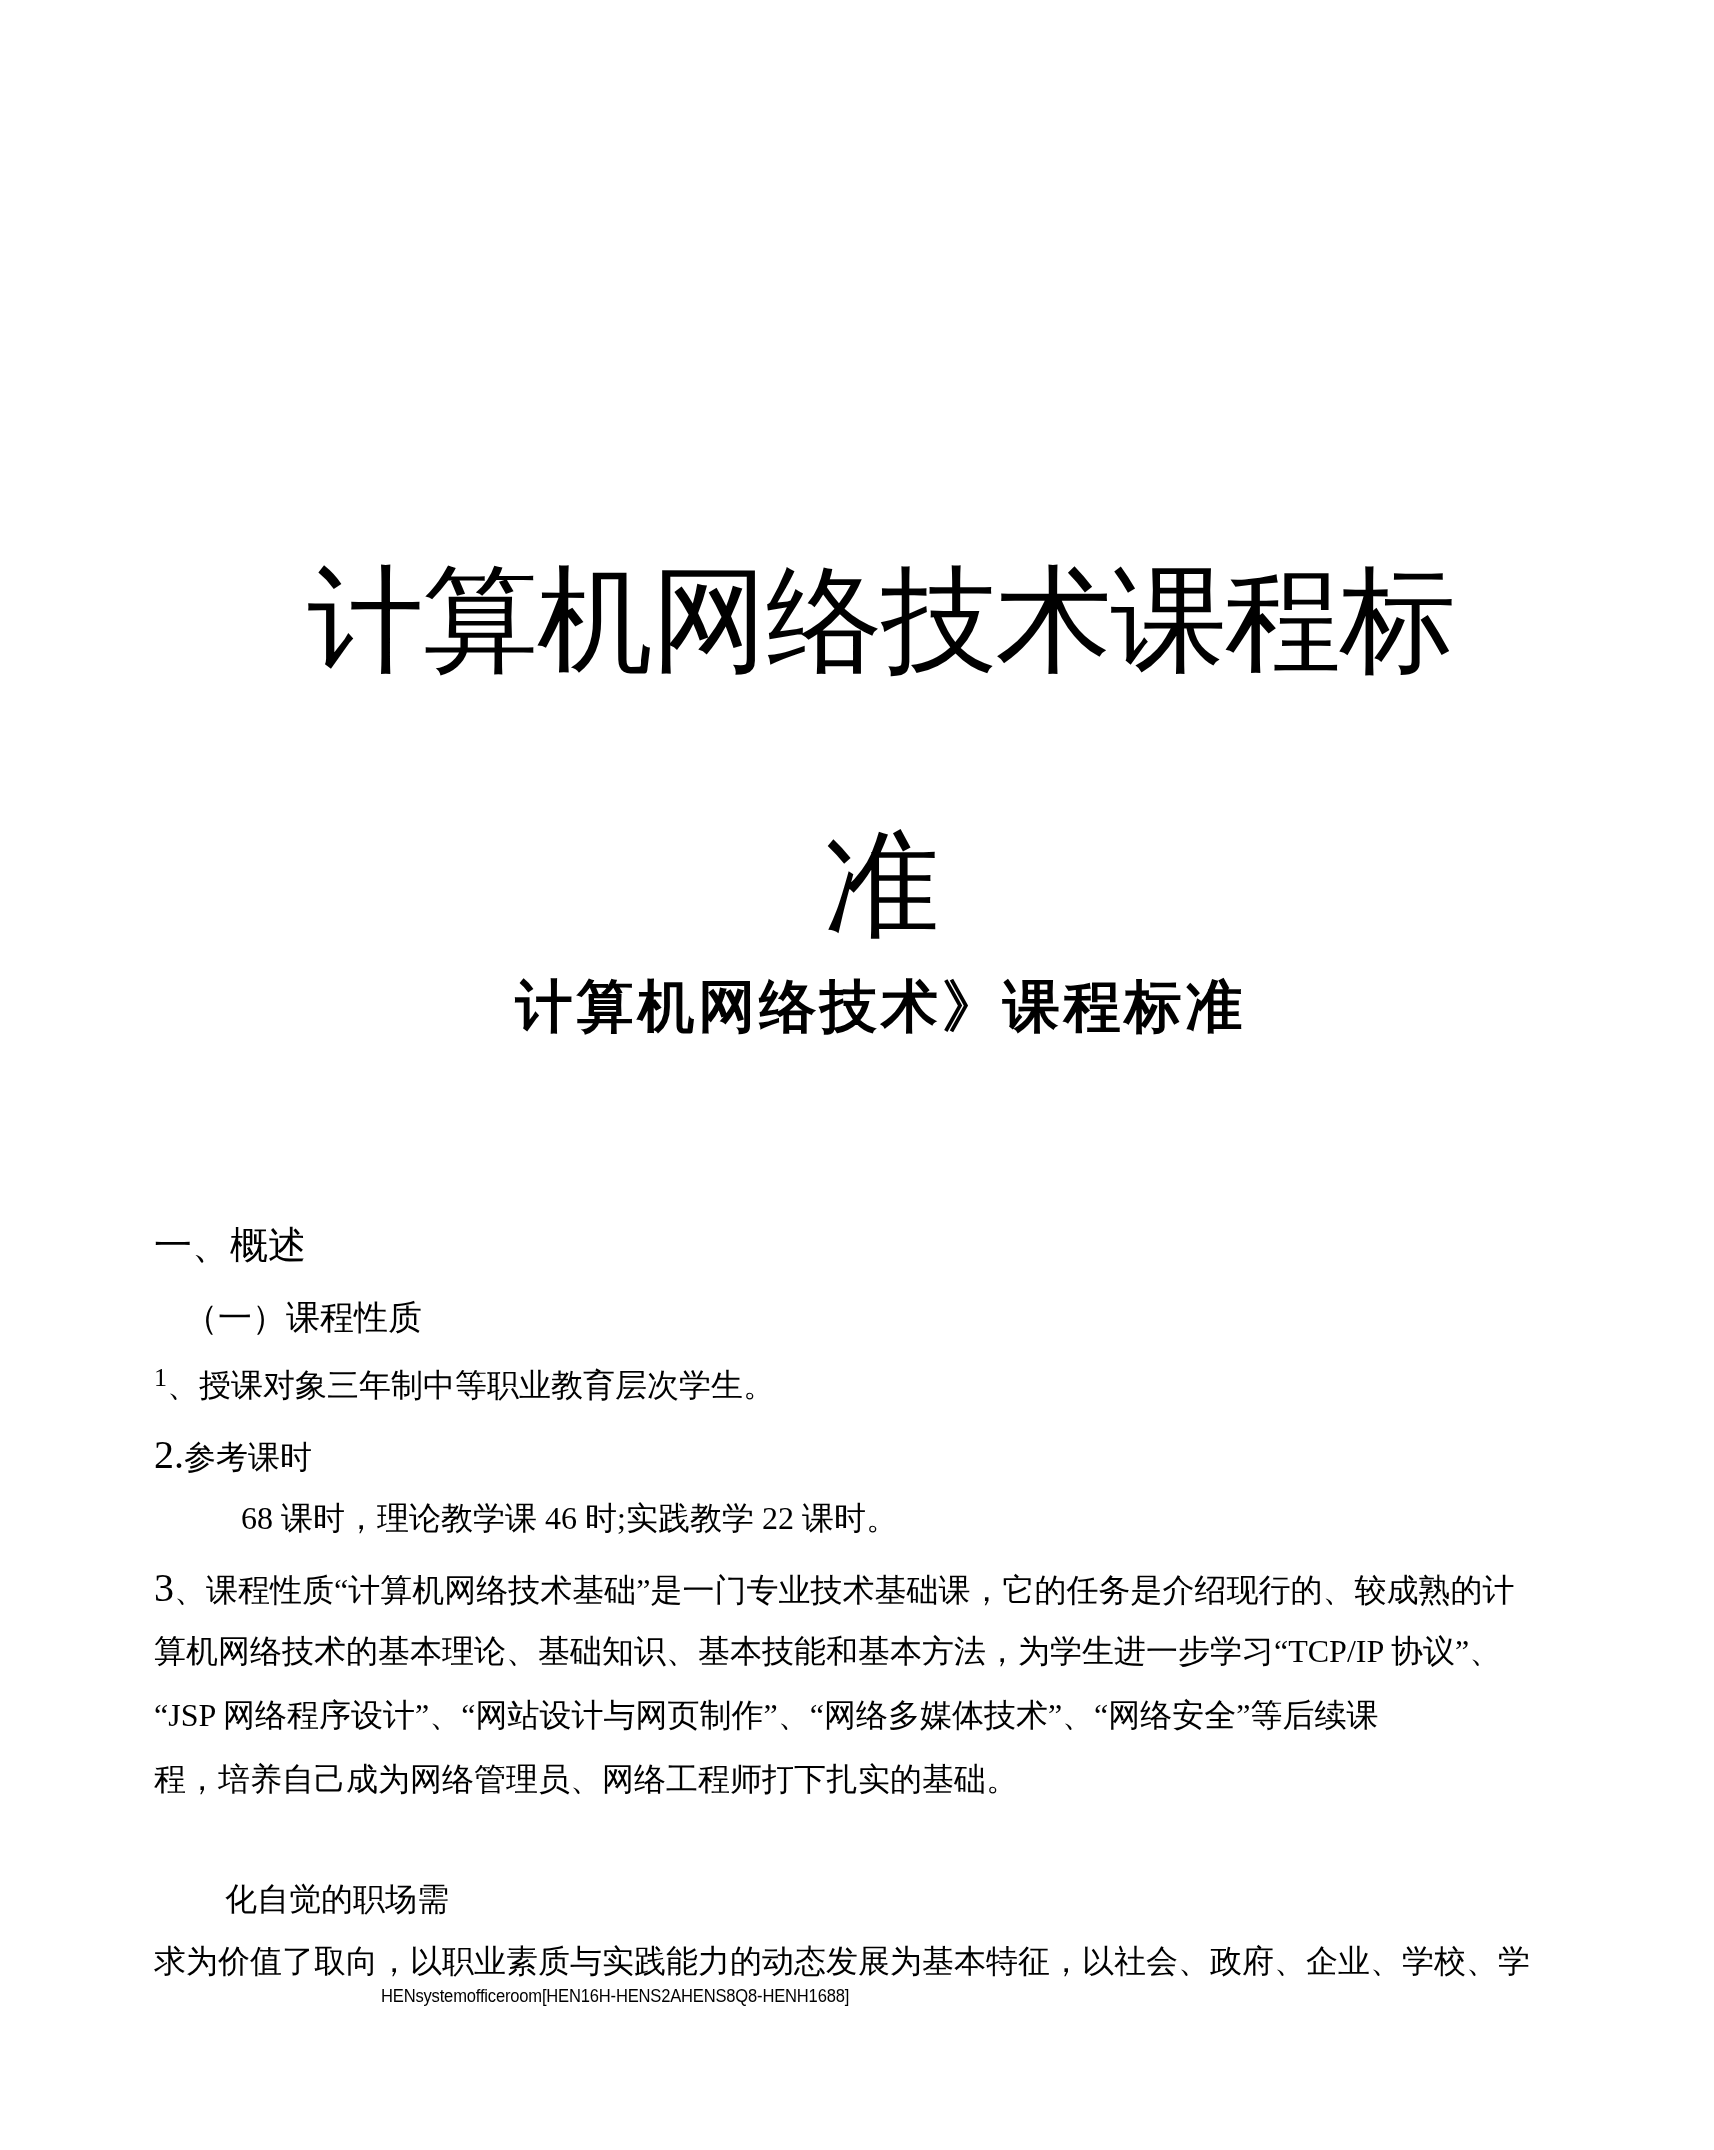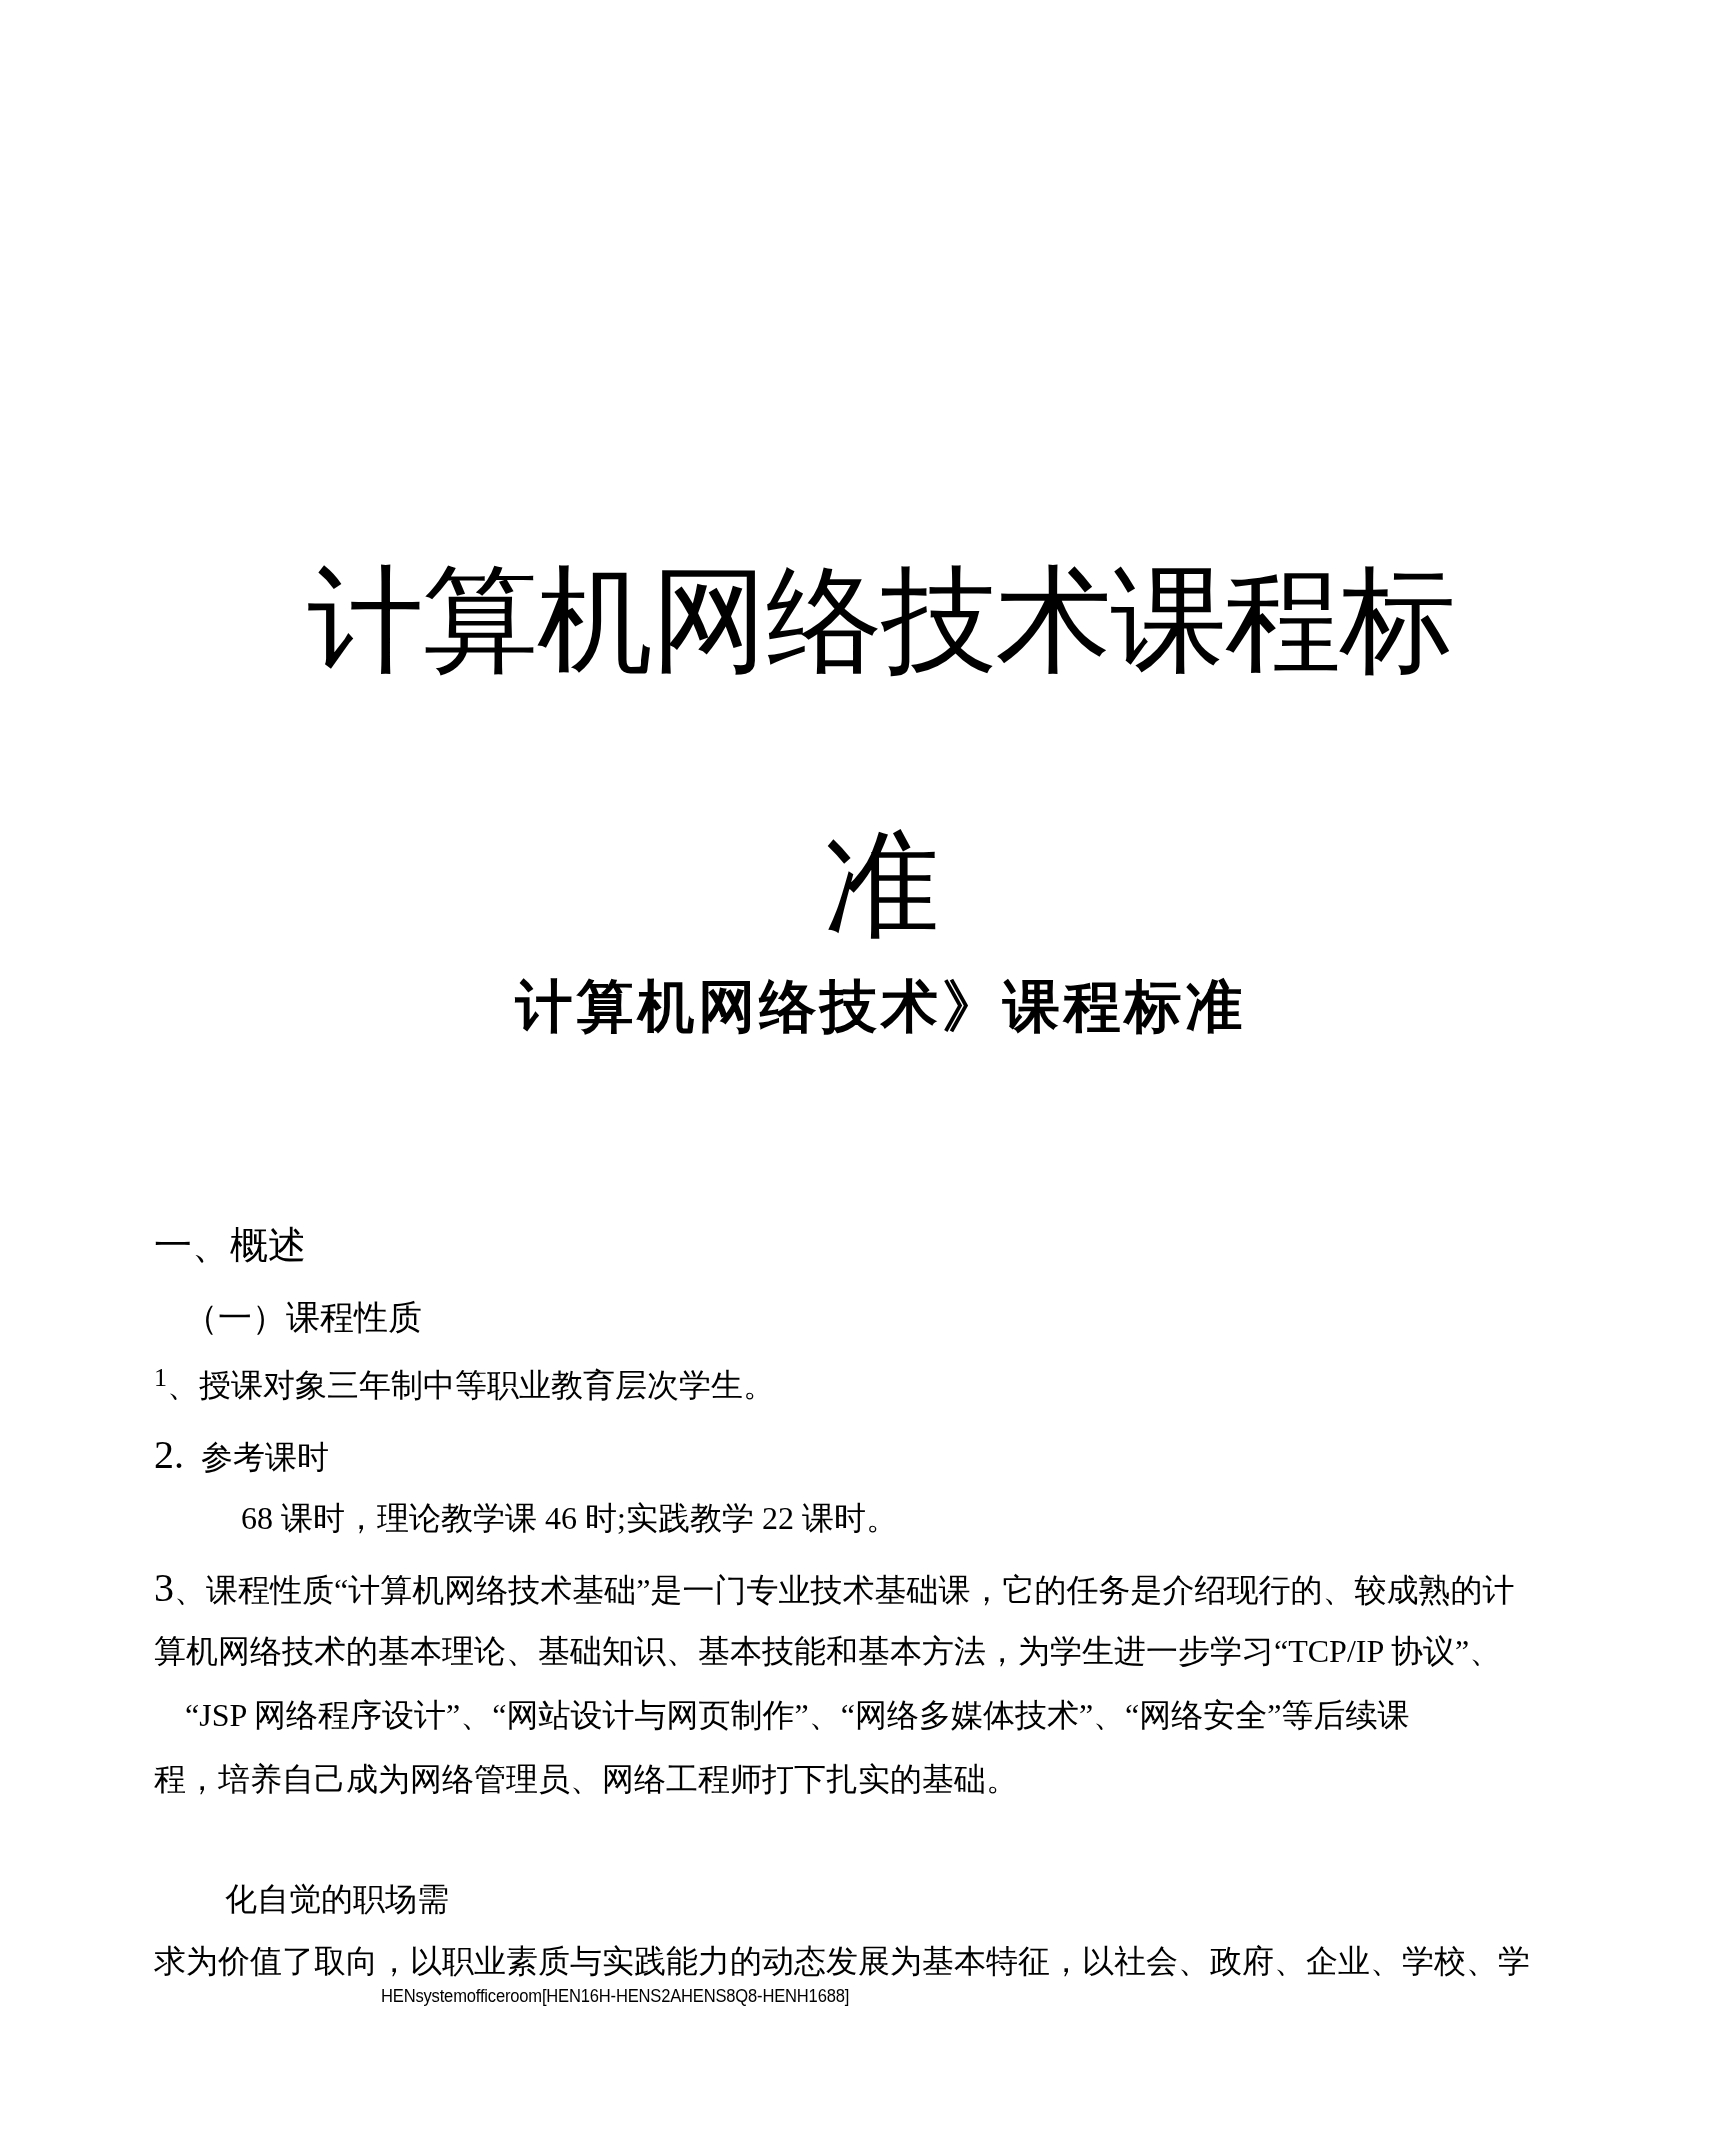"参考课时" .after-marker { margin-left: 17px -> none }
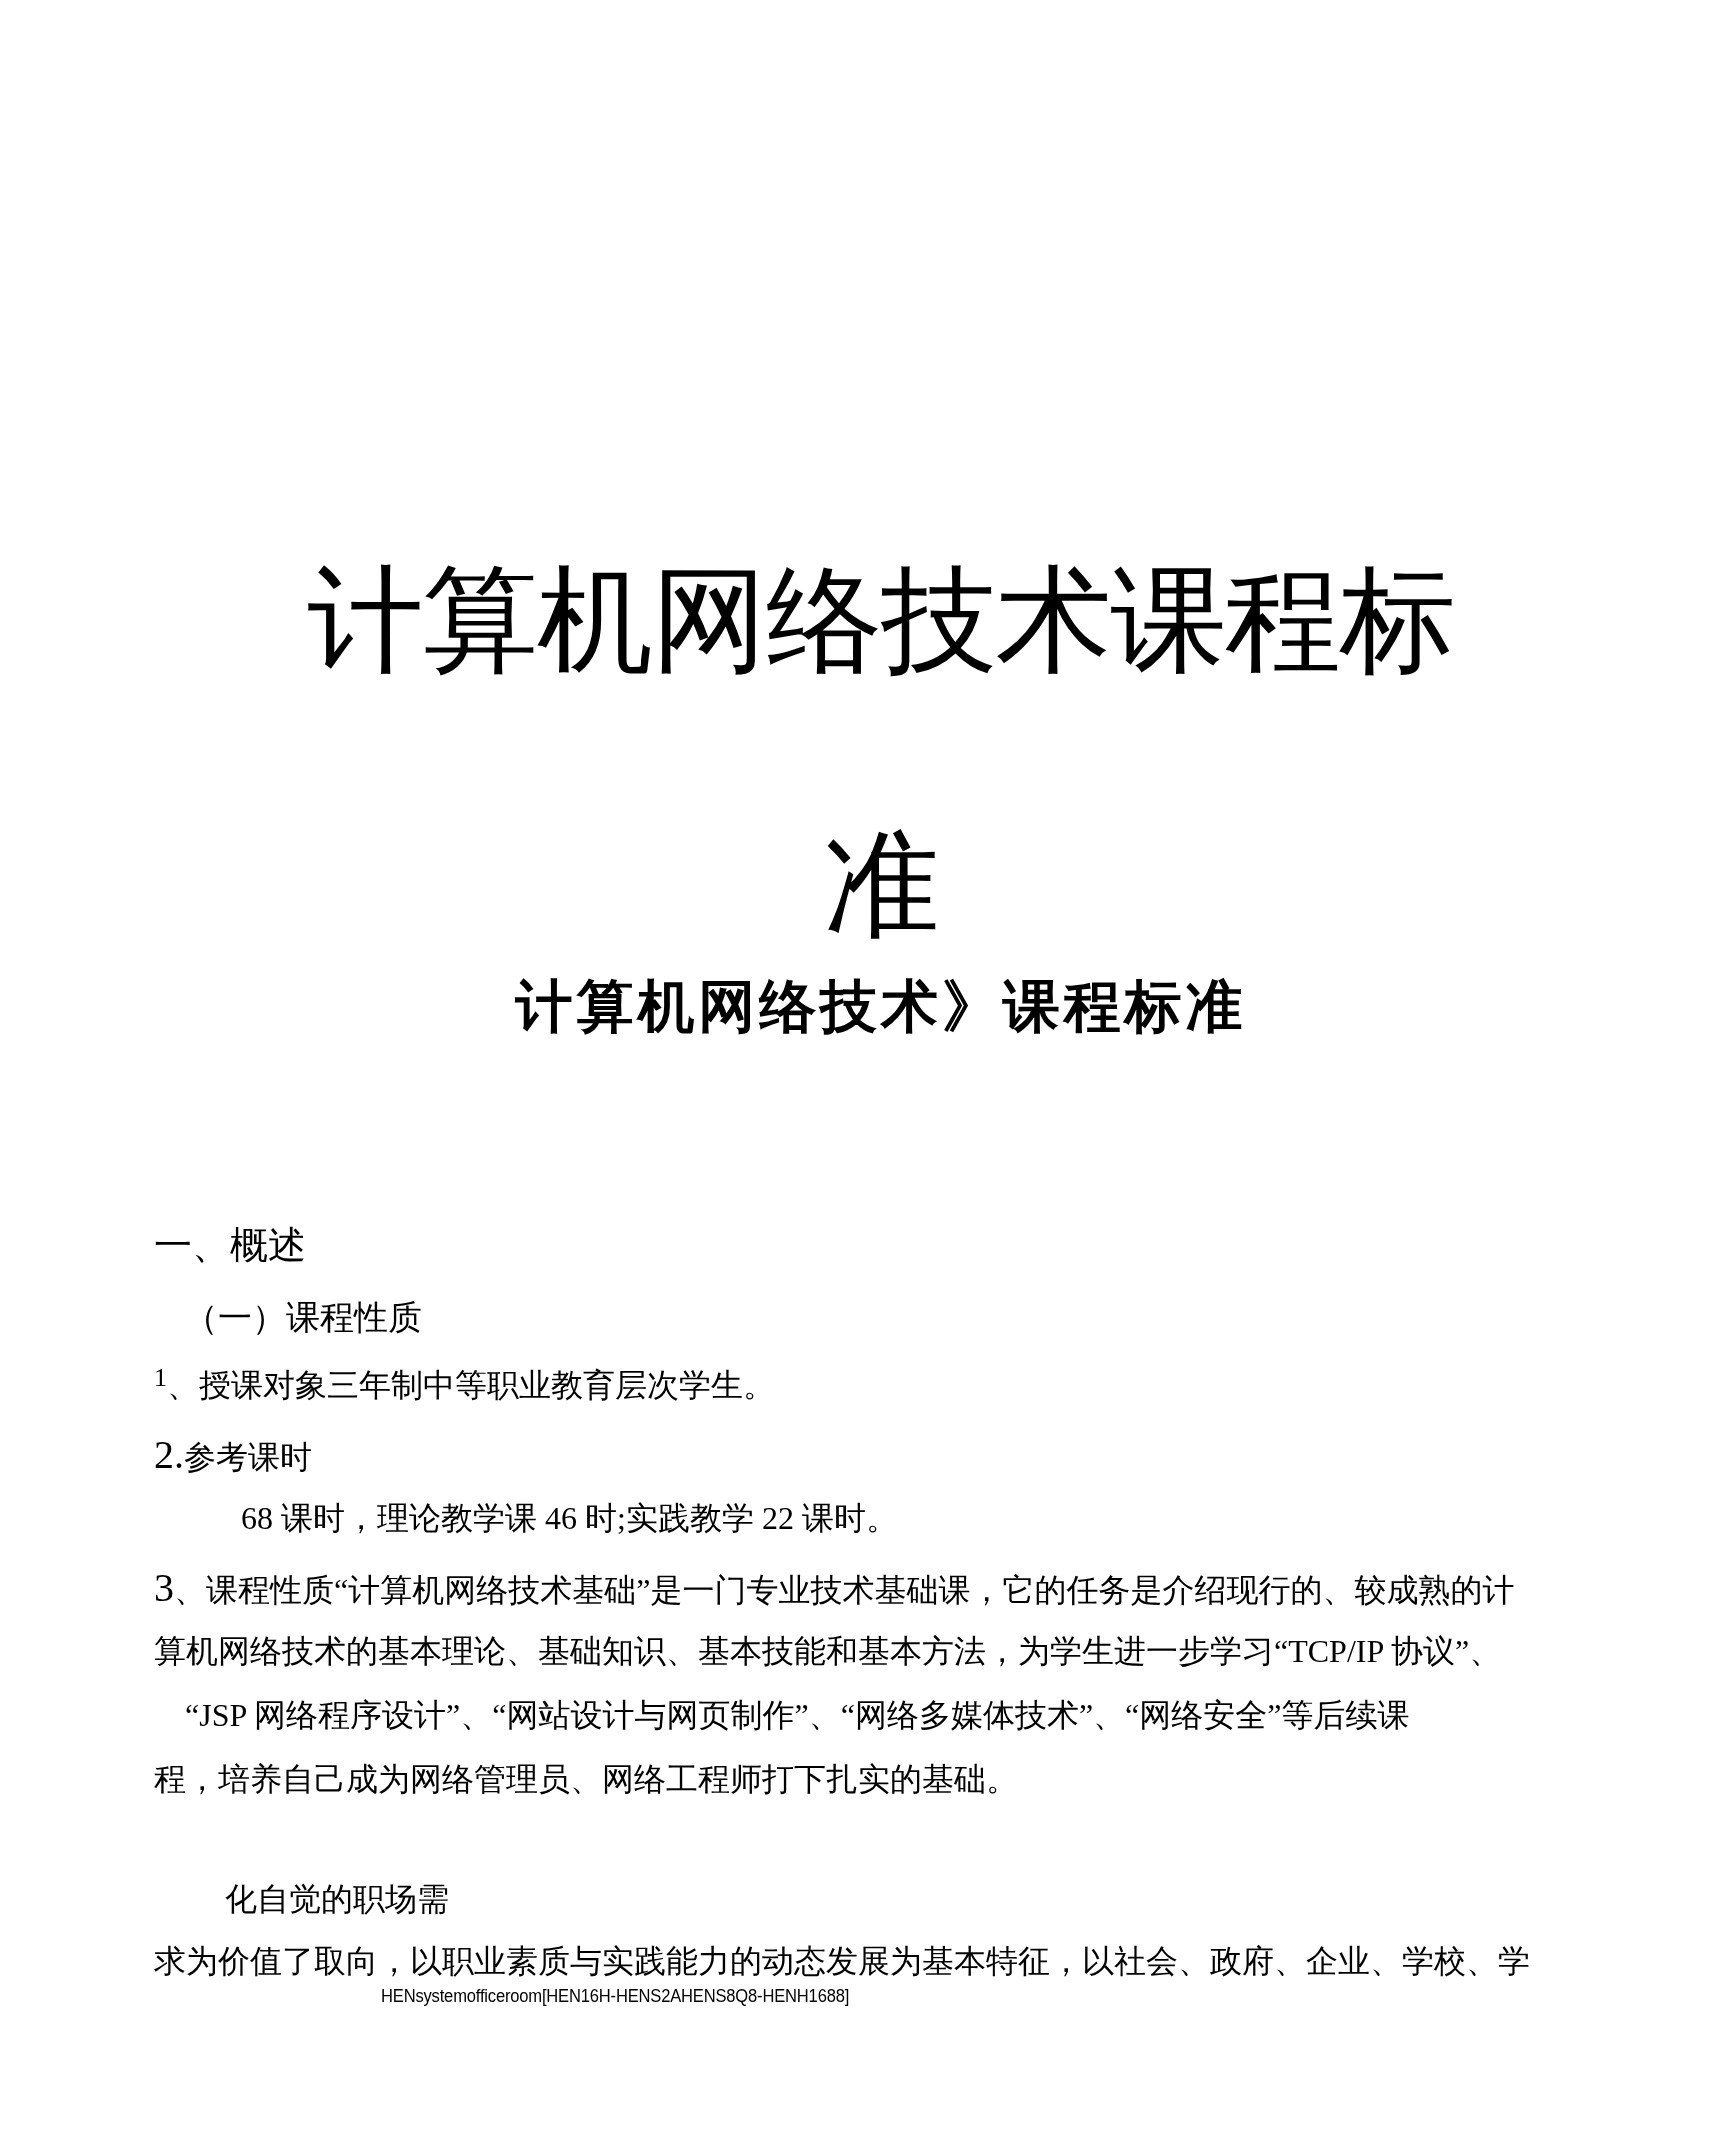"“JSP" .pos-p3l3 { margin-left: 31px -> none }
